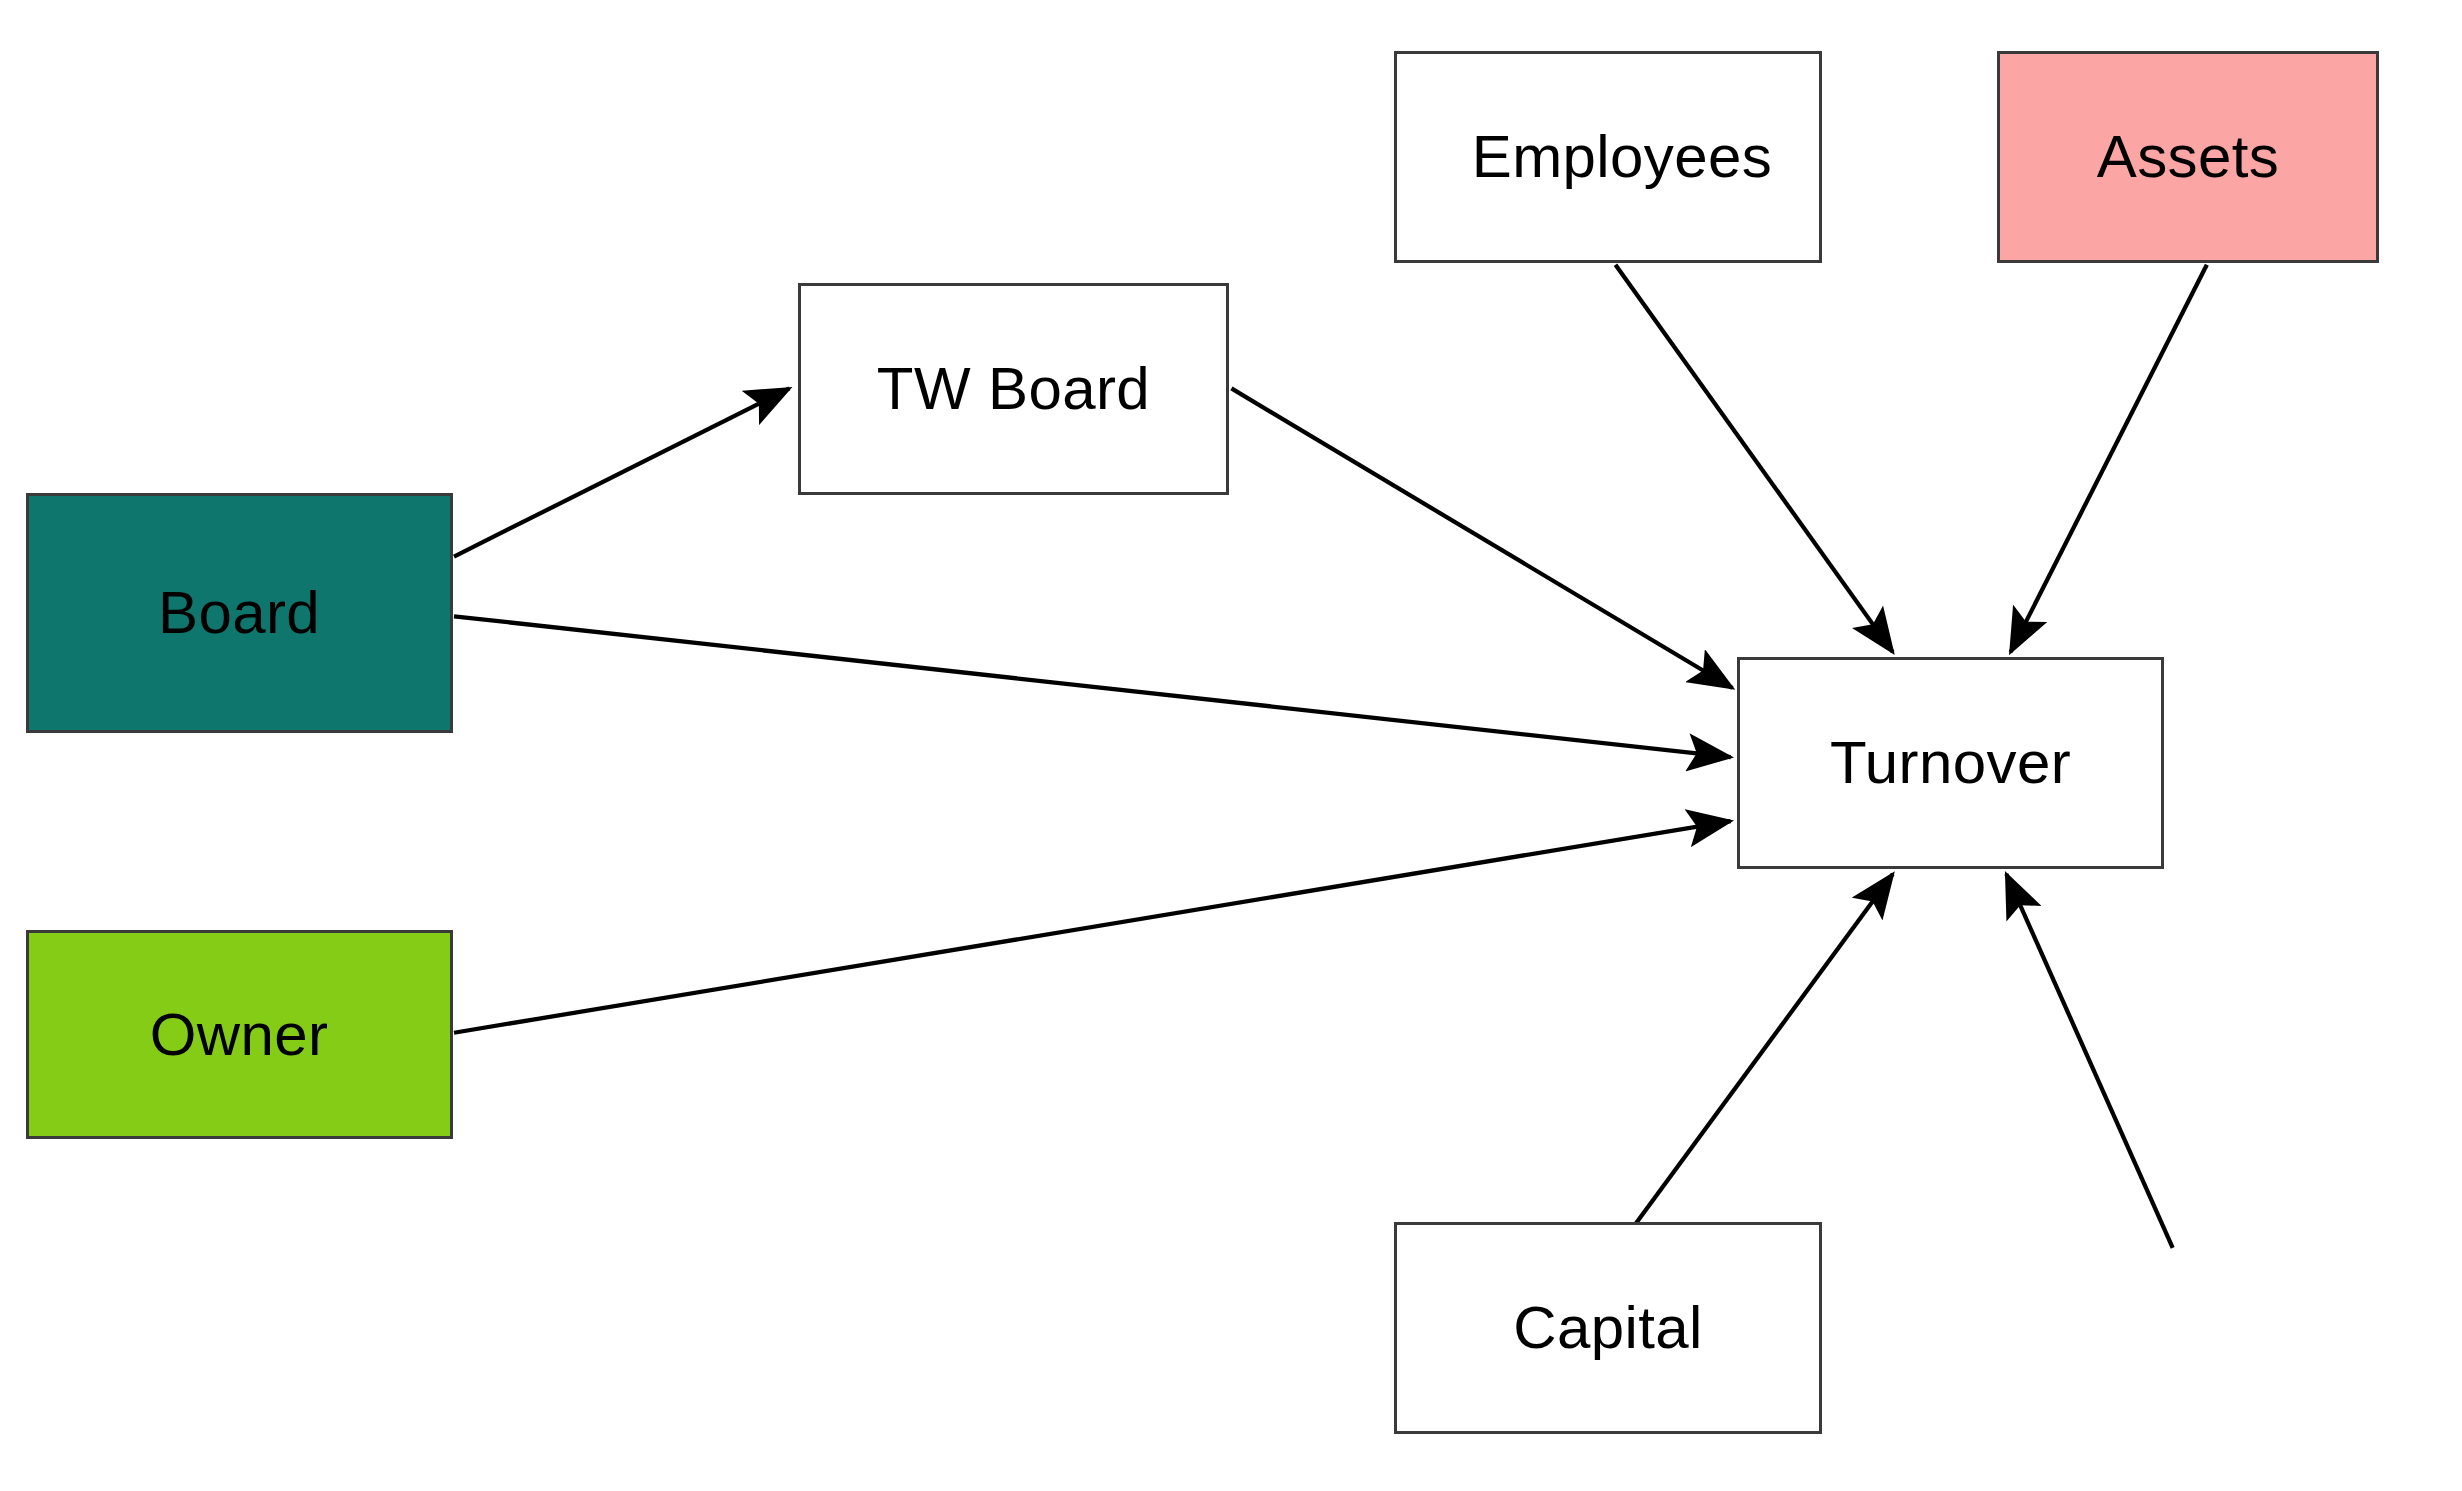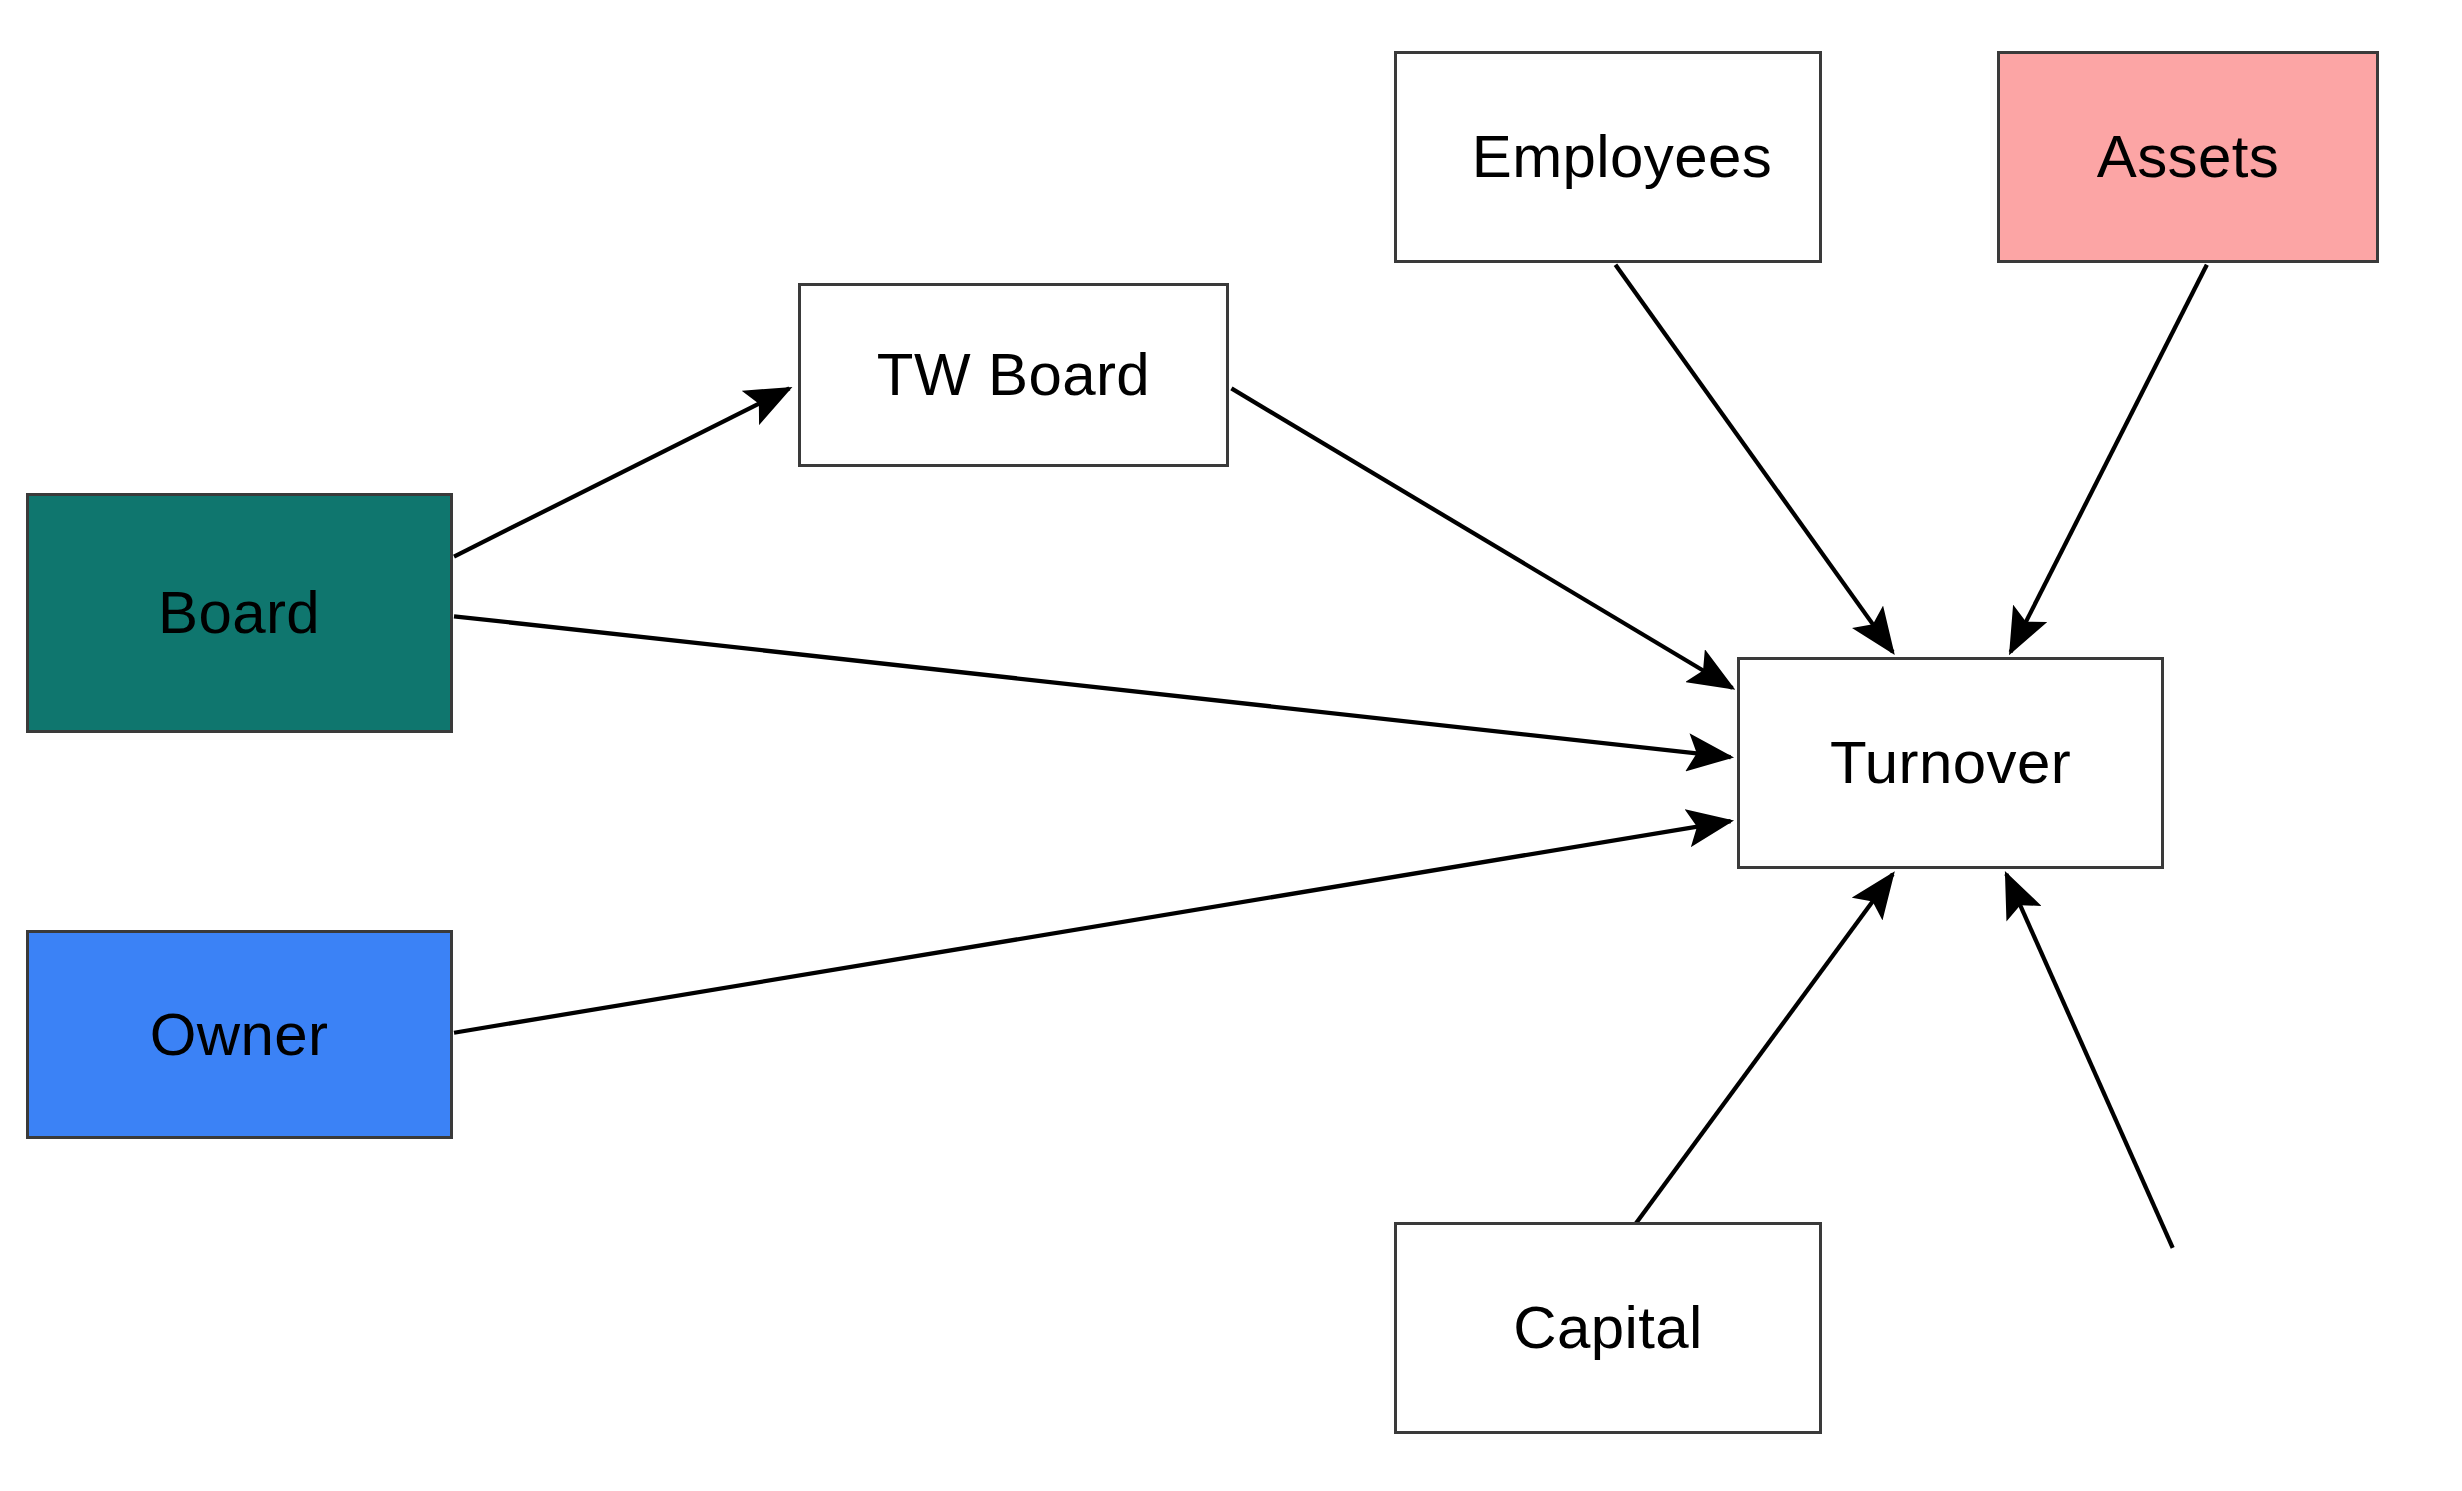"TW Board" div.node { height: 184px -> 212px }
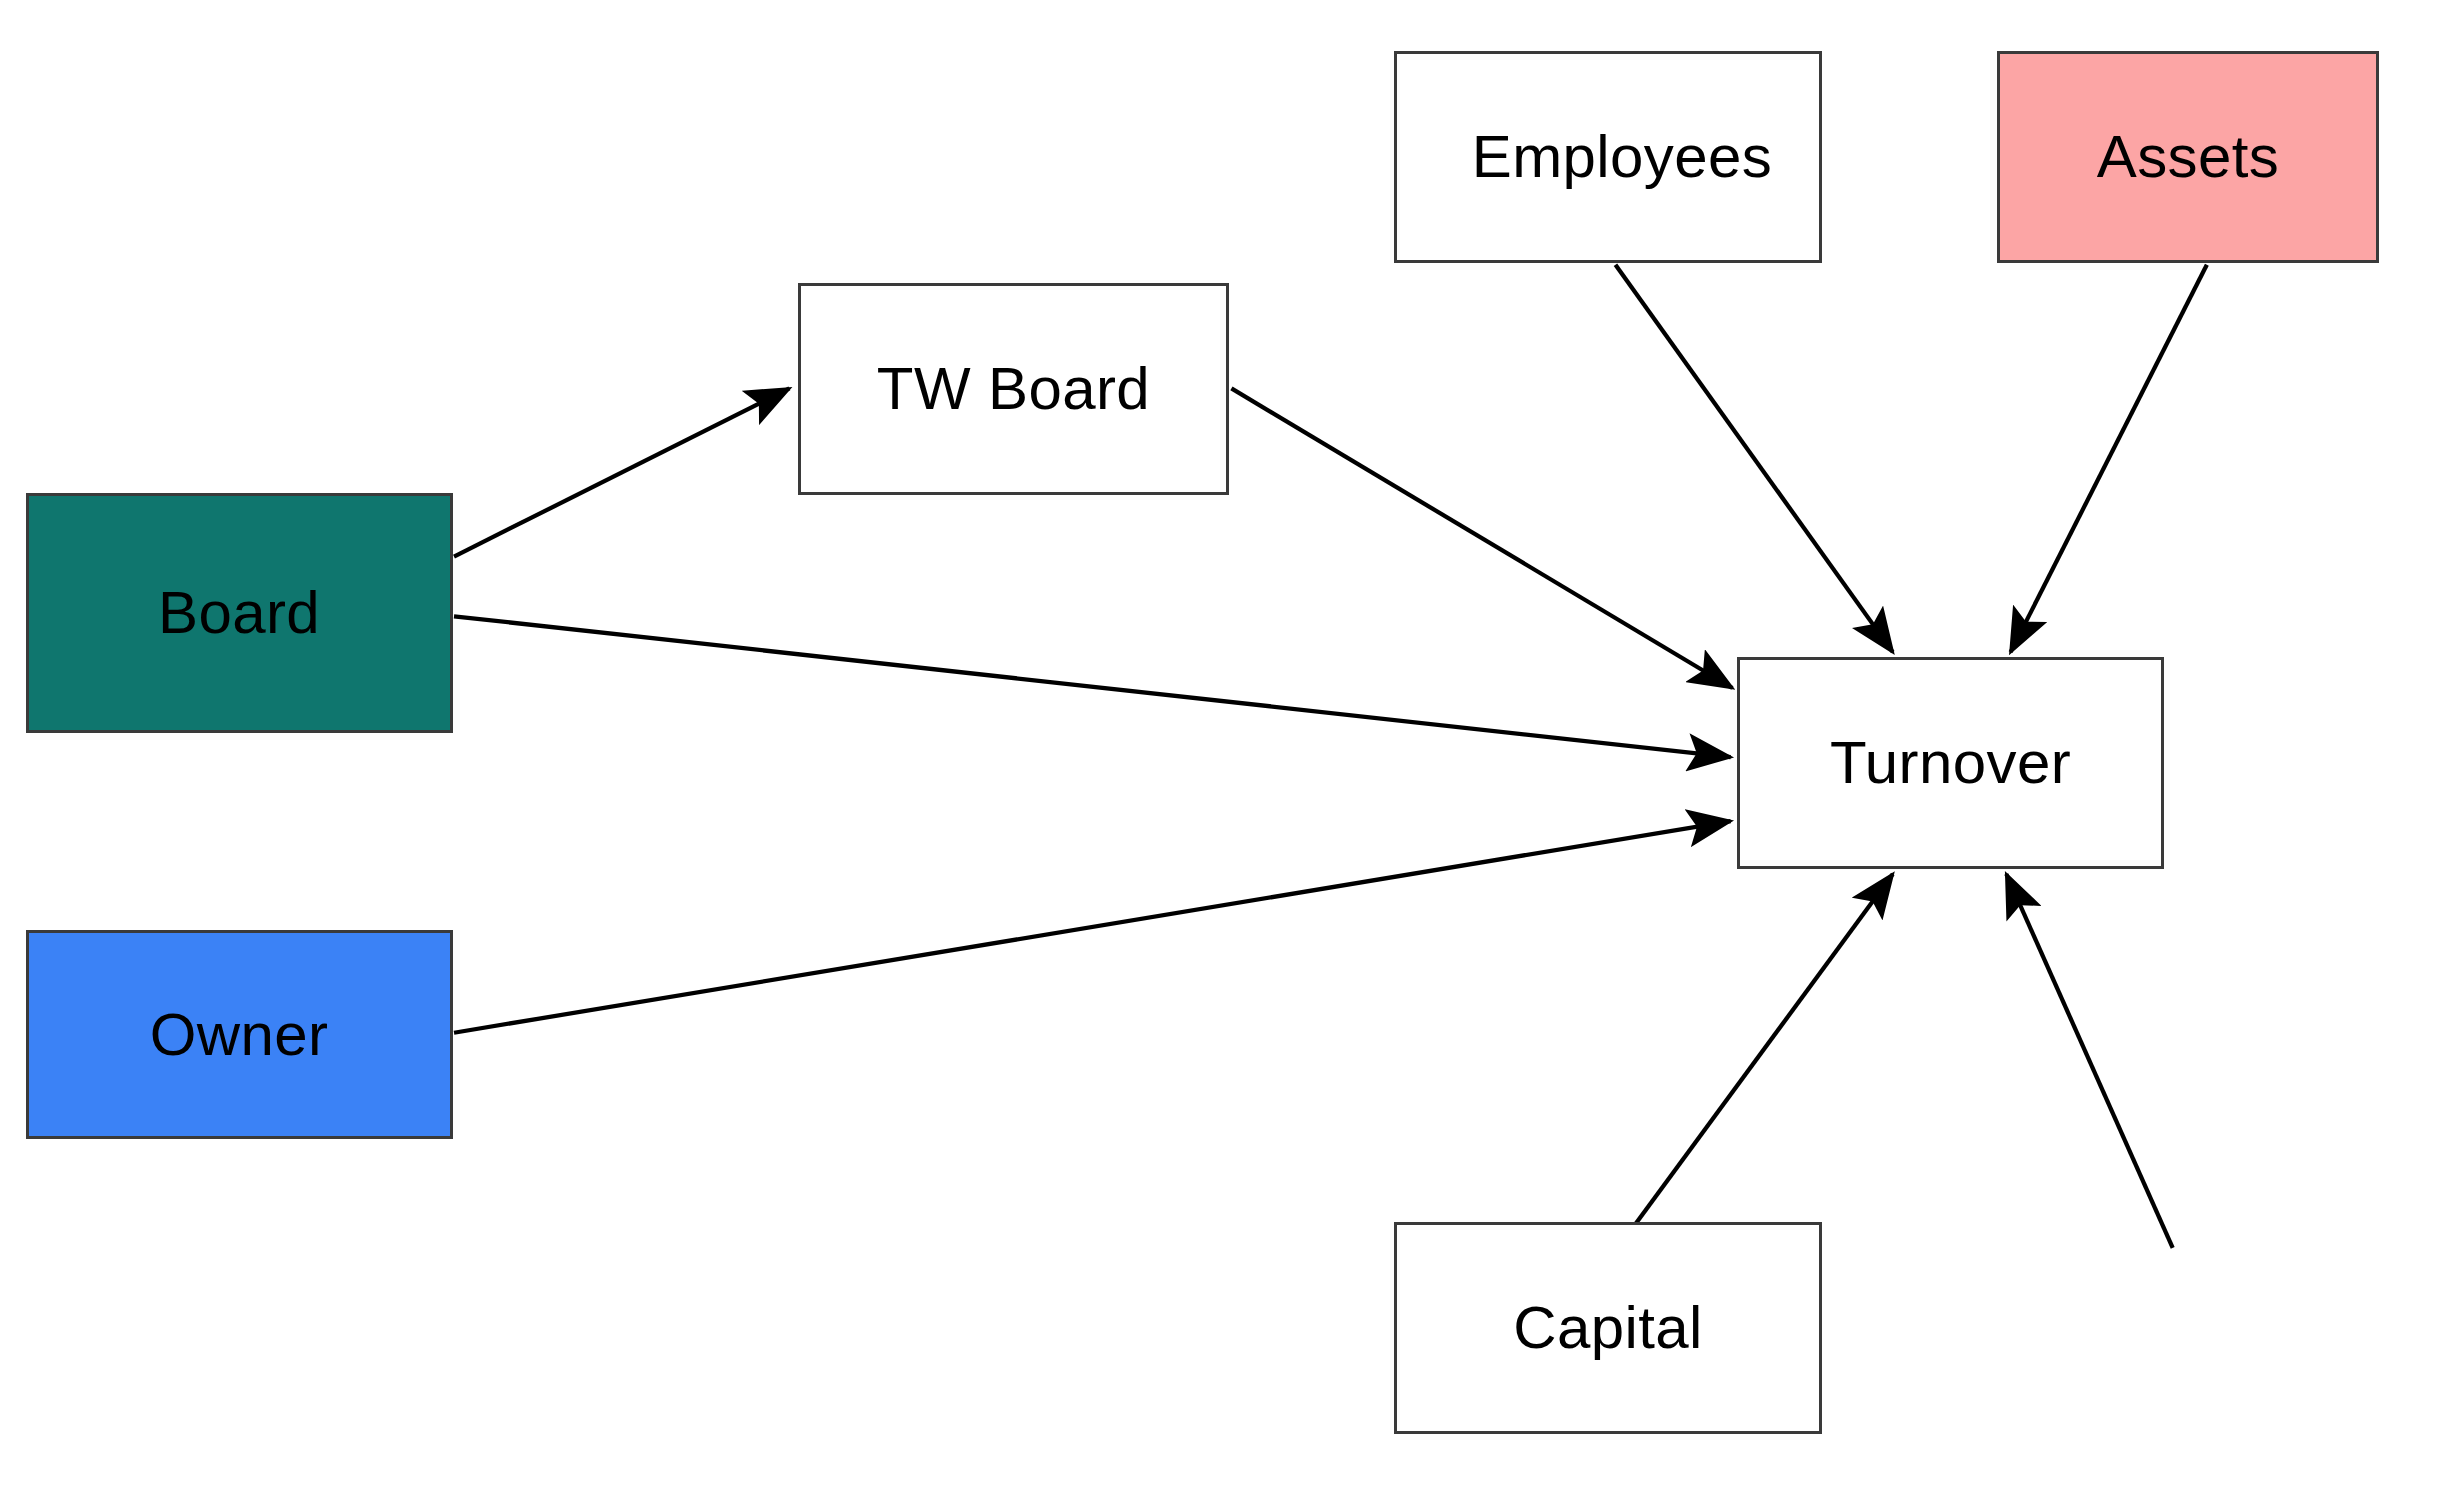"Owner" div.node { background: #3b82f6 -> #84cc16 }
